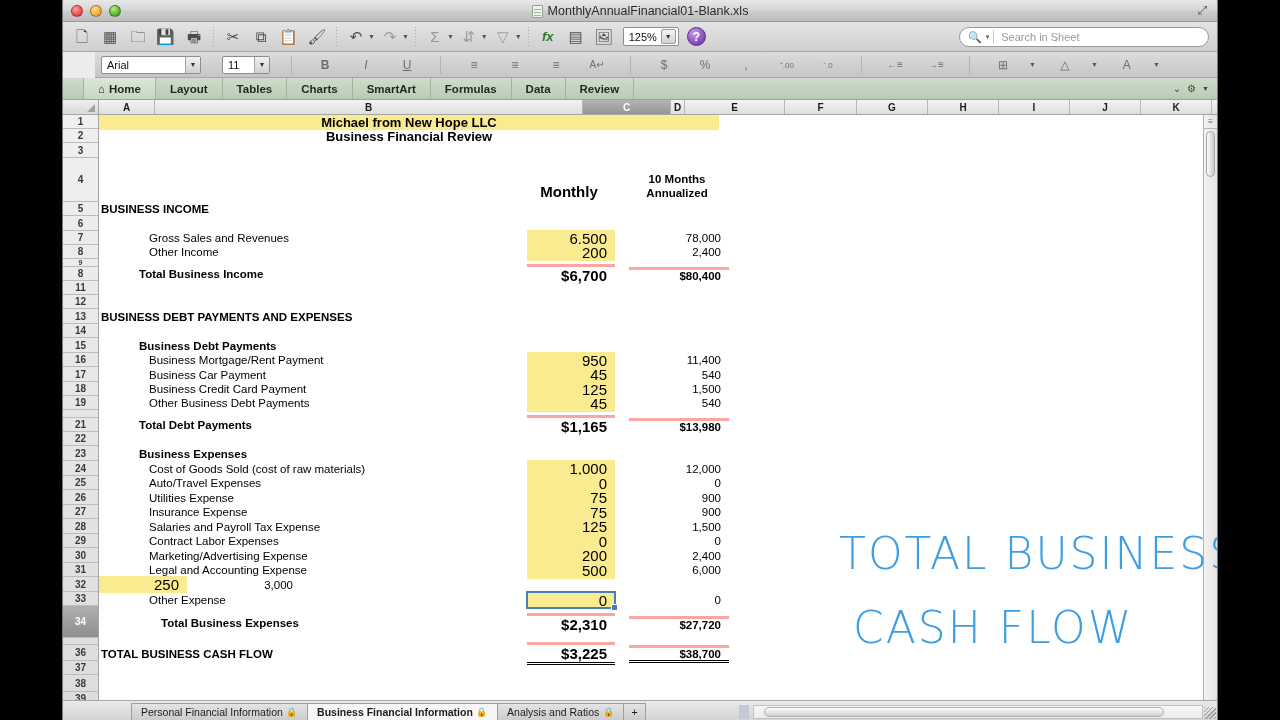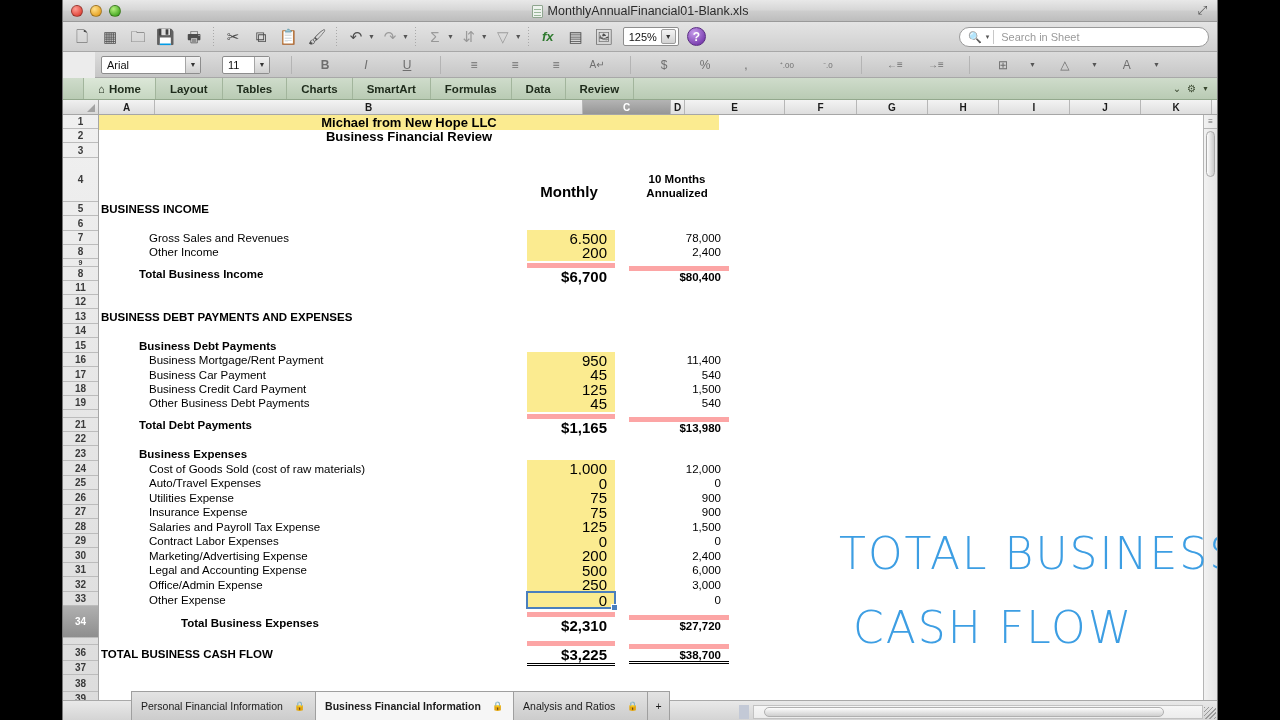"$6,700" .topline { border-top: 5px solid #fca5a5 -> 3px solid #fca5a5 }
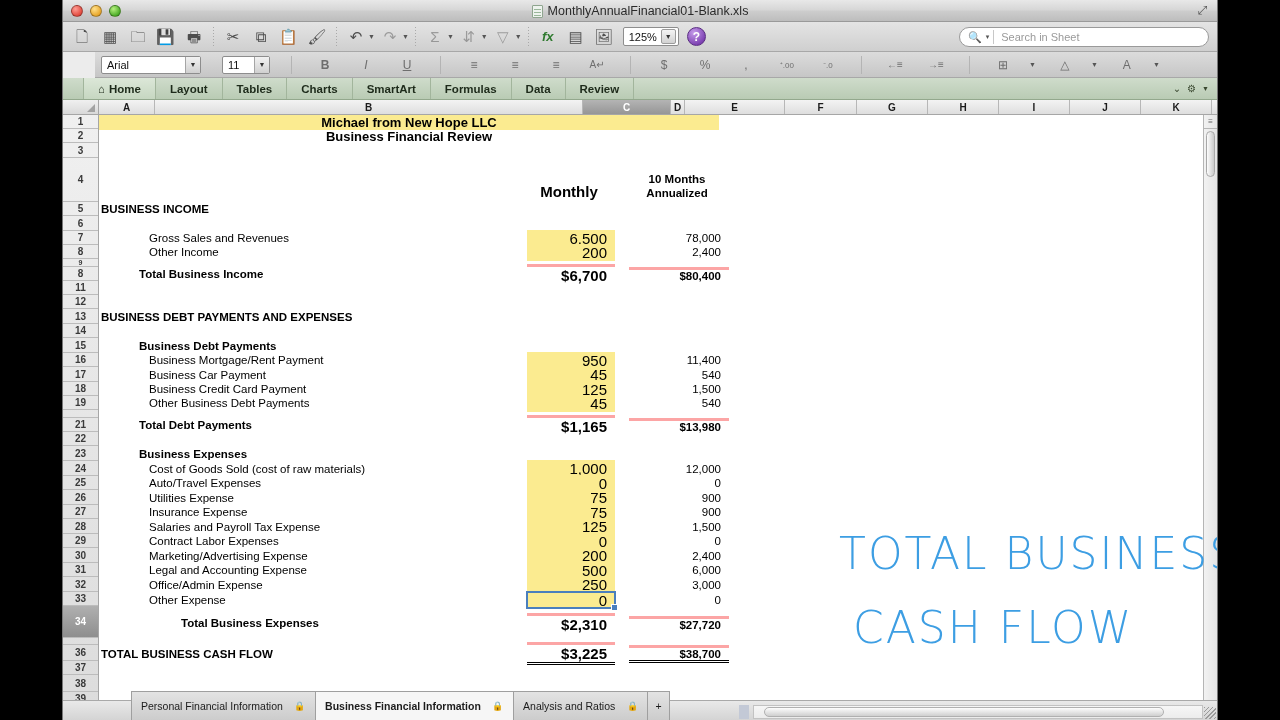"Office/Admin Expense" div.cB { html: <div>Office/Admin Expense</div> -> none }
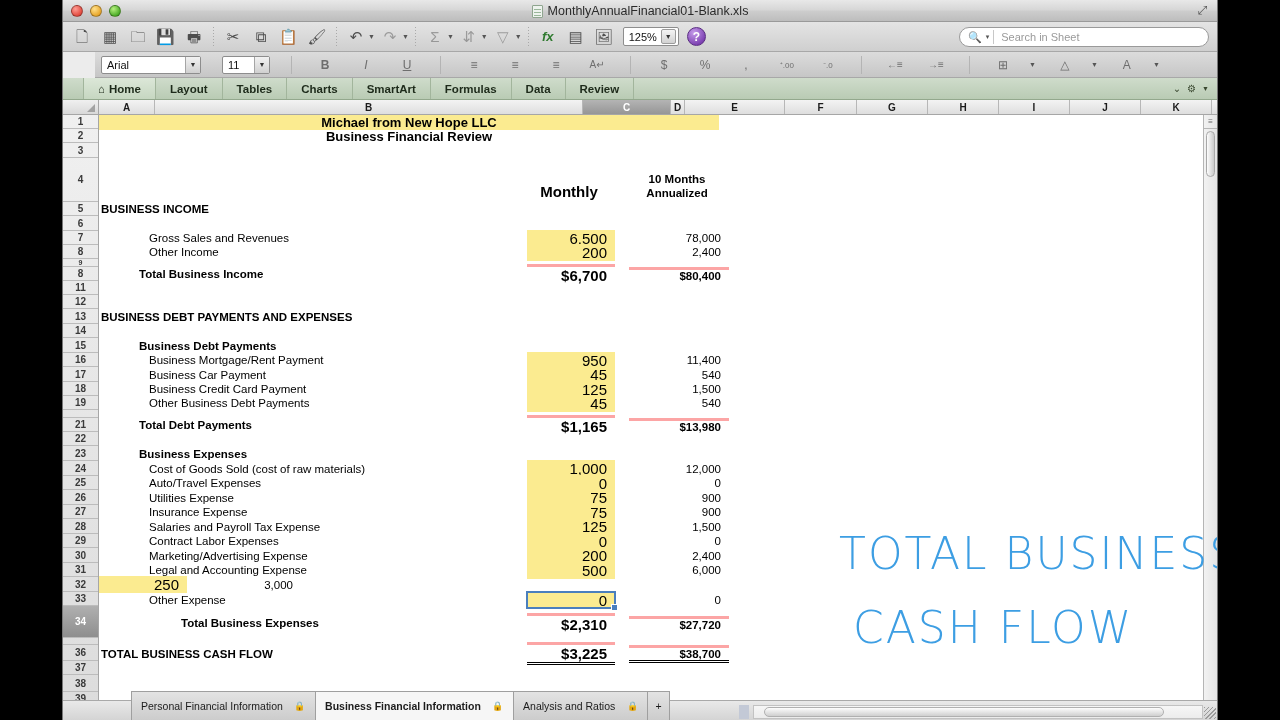"Total Business Expenses" .ind3 { padding-left: 82px -> 62px }
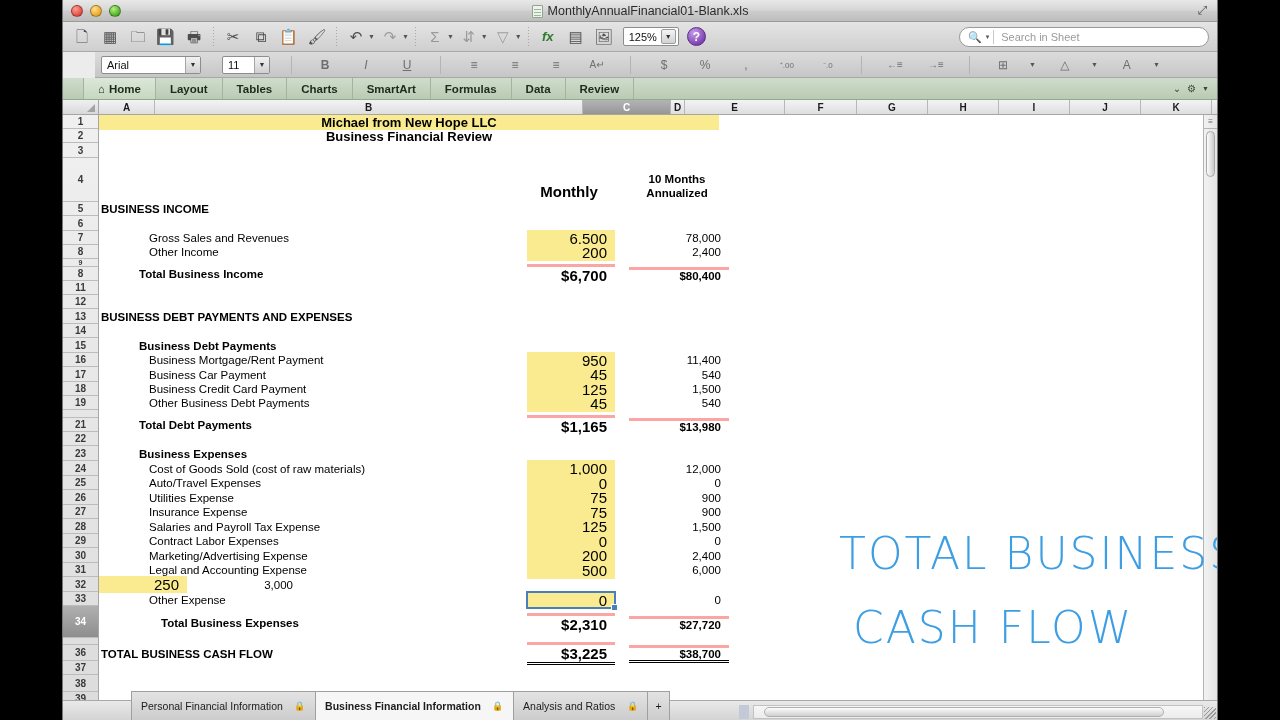"Personal Financial Information" .stab { gap: 12px -> 4px; height: 29px -> 17px }
